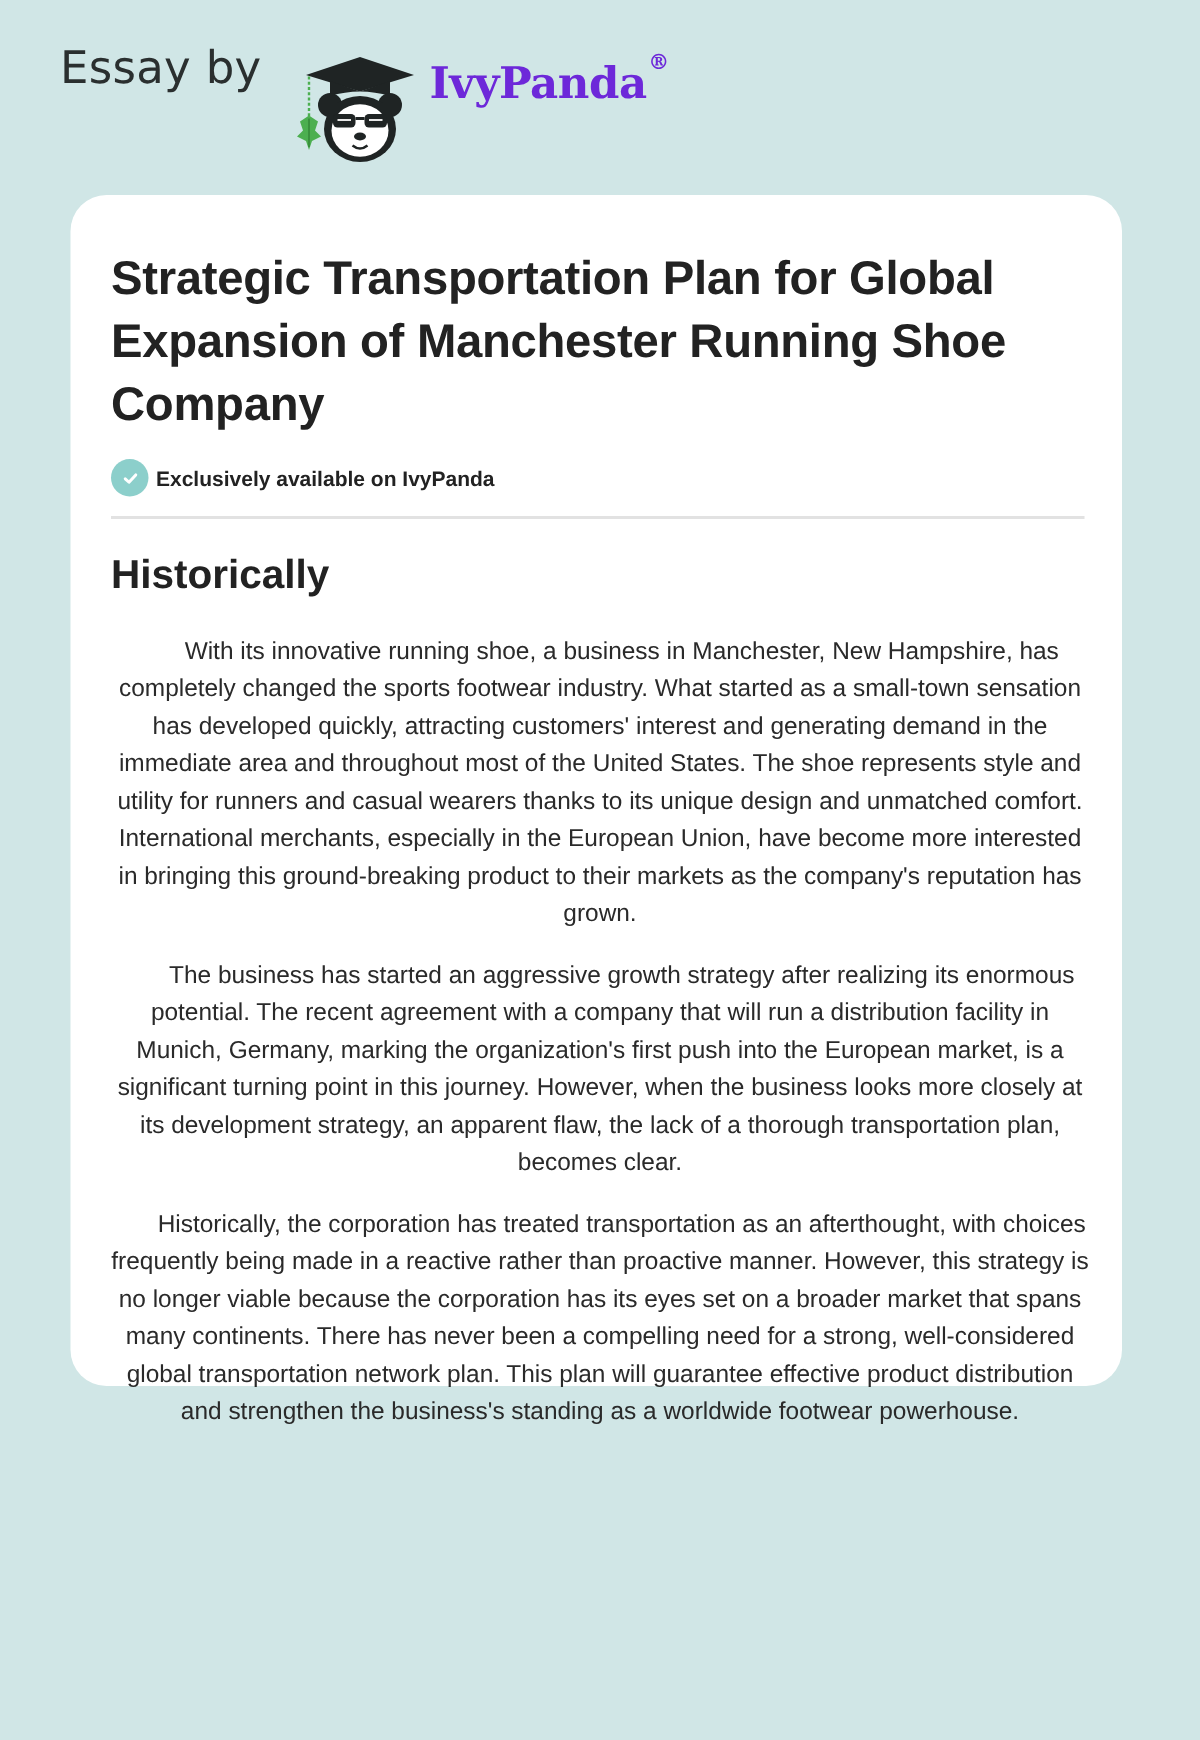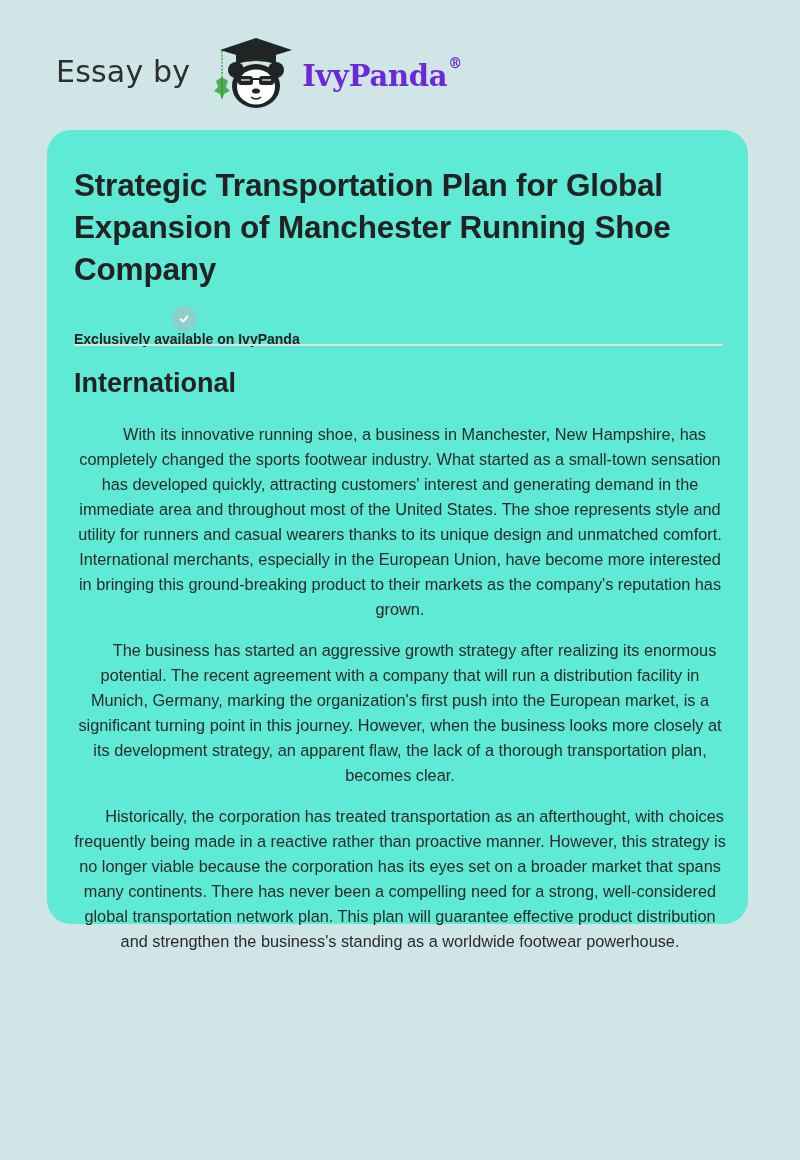"Essay by" .header { align-items: center -> flex-start; left: 56px -> 40px }
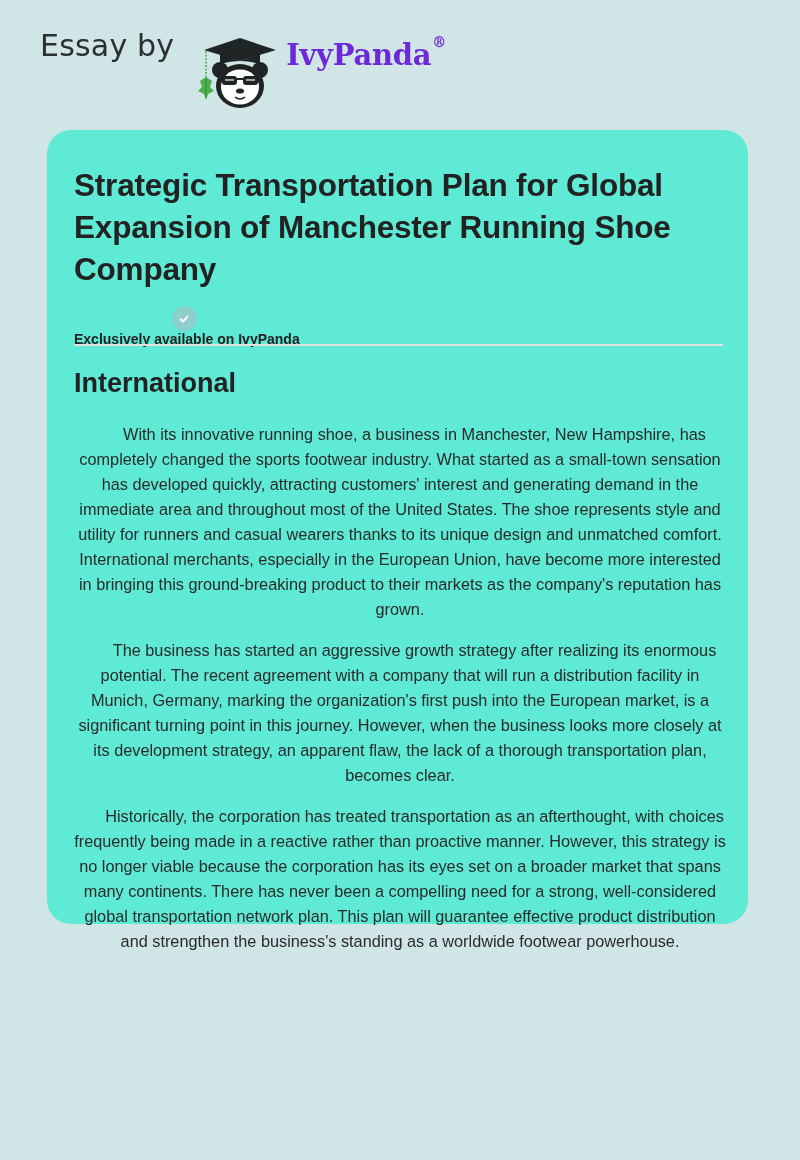"Strategic Transportation Plan for Global" .card { background: #5eead4 -> #ffffff }
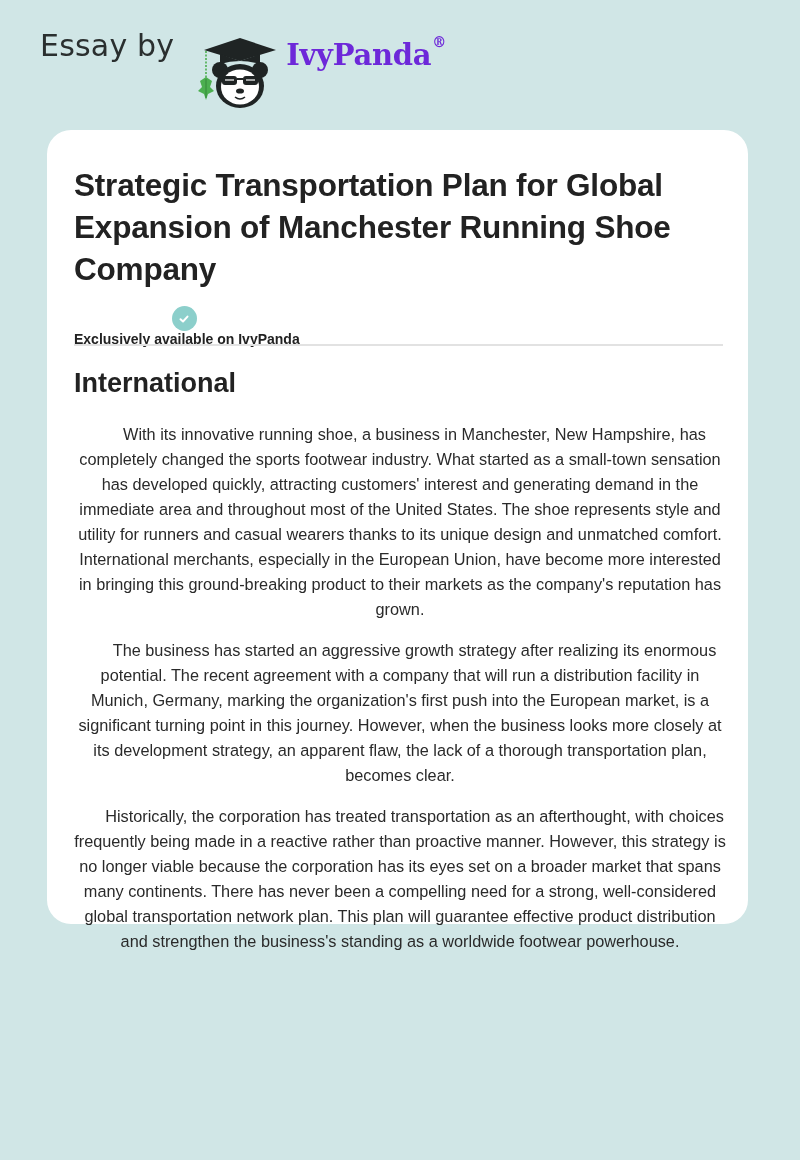"Exclusively available on IvyPanda" .badge-row { flex-direction: column -> none }
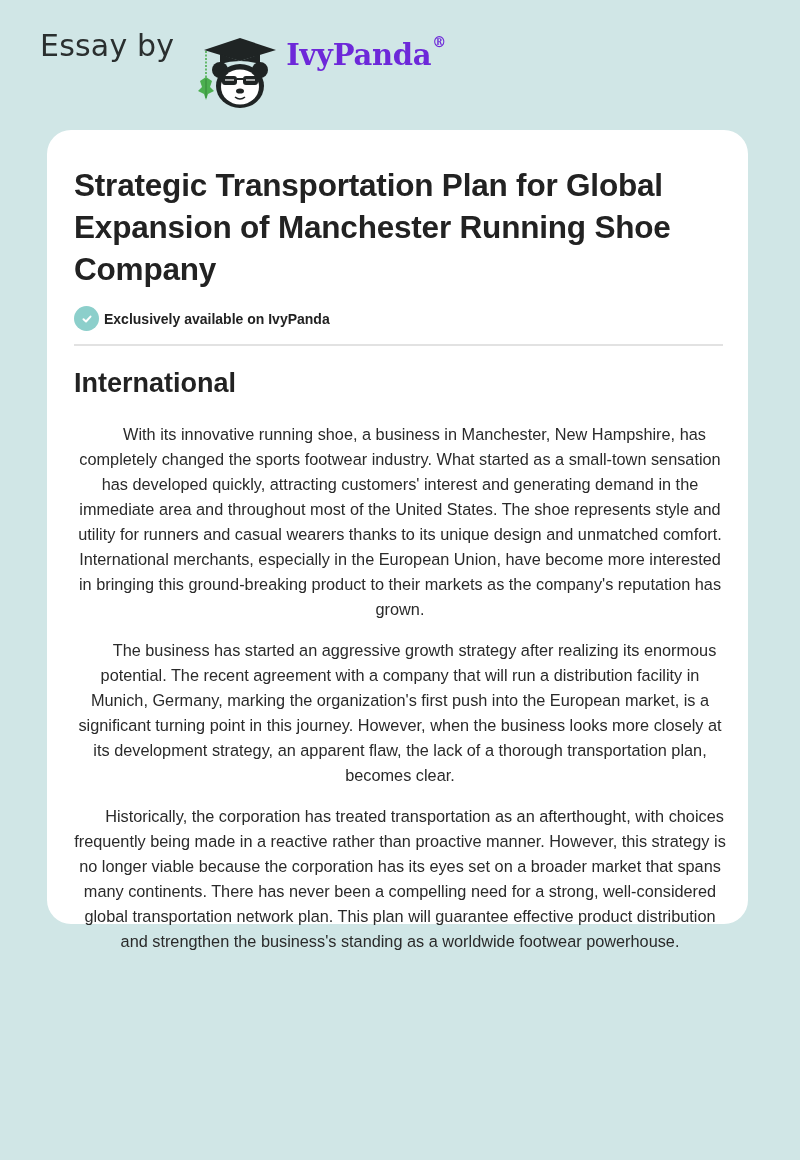"International" h2.section-heading { text: International -> Historically }
